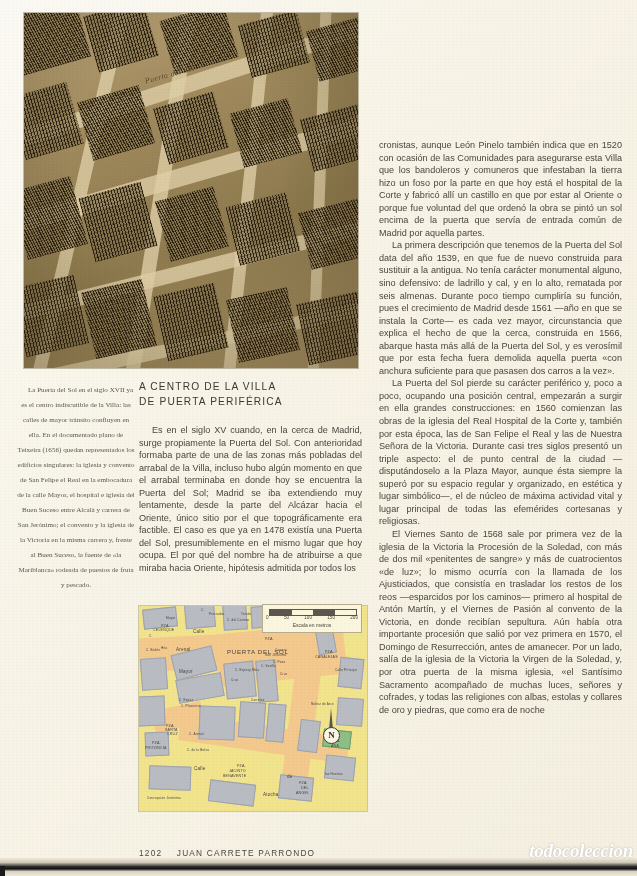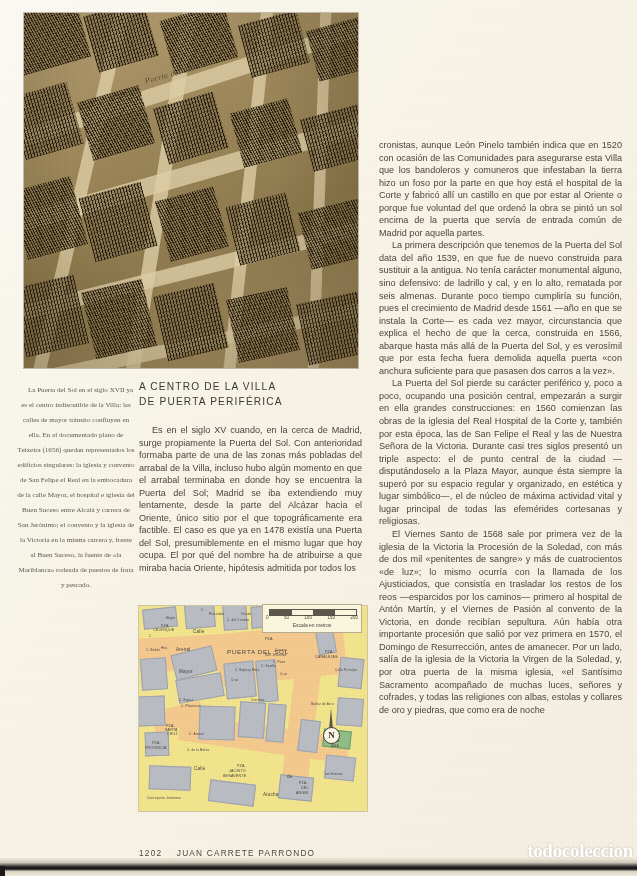"todocoleccion" #watermark { font-style: none -> italic }
